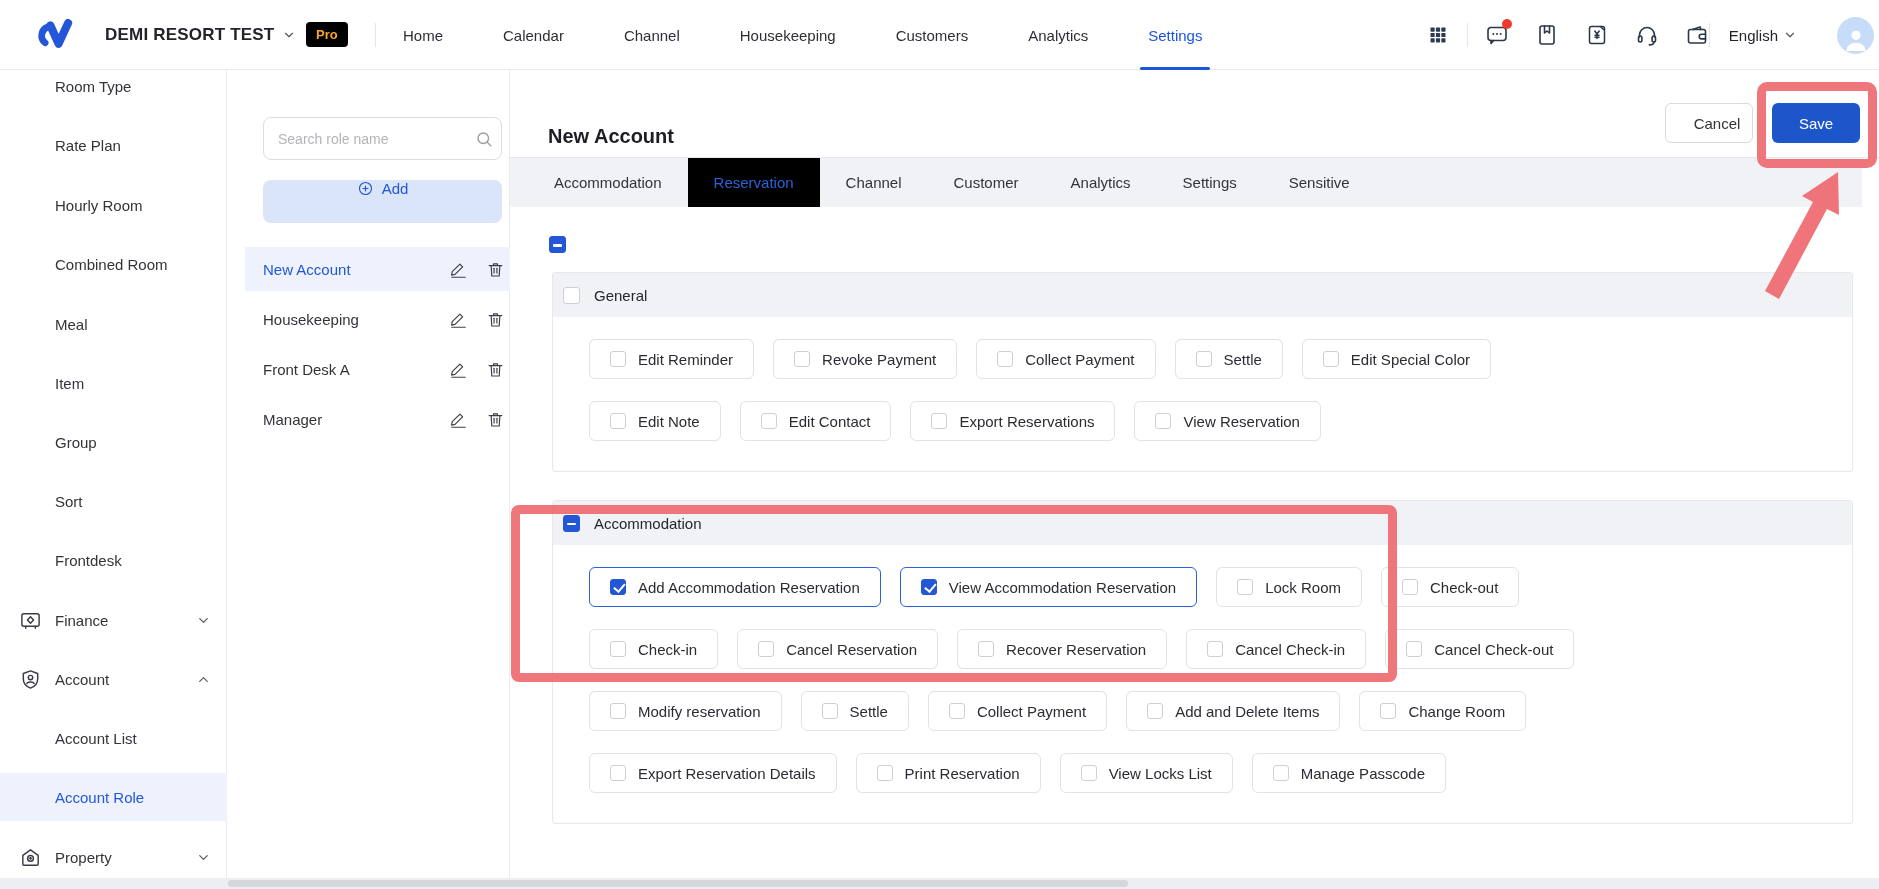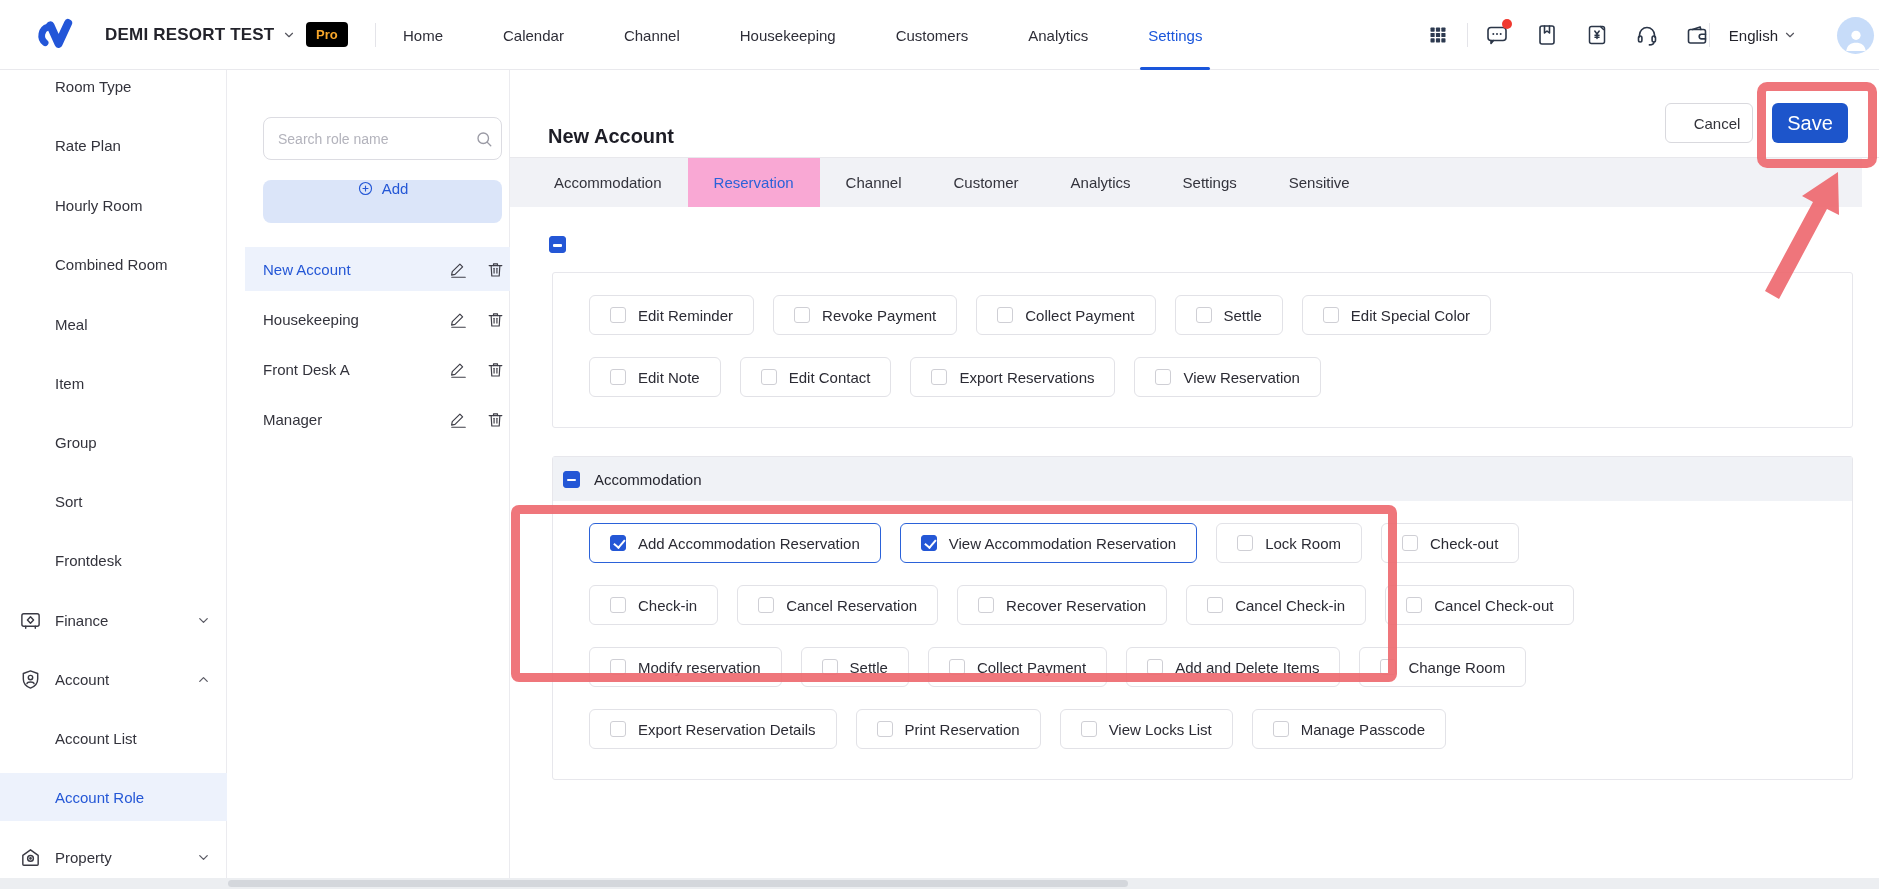"Save" #save-btn { font-size: 20px -> 15px; width: 76px -> 88px }
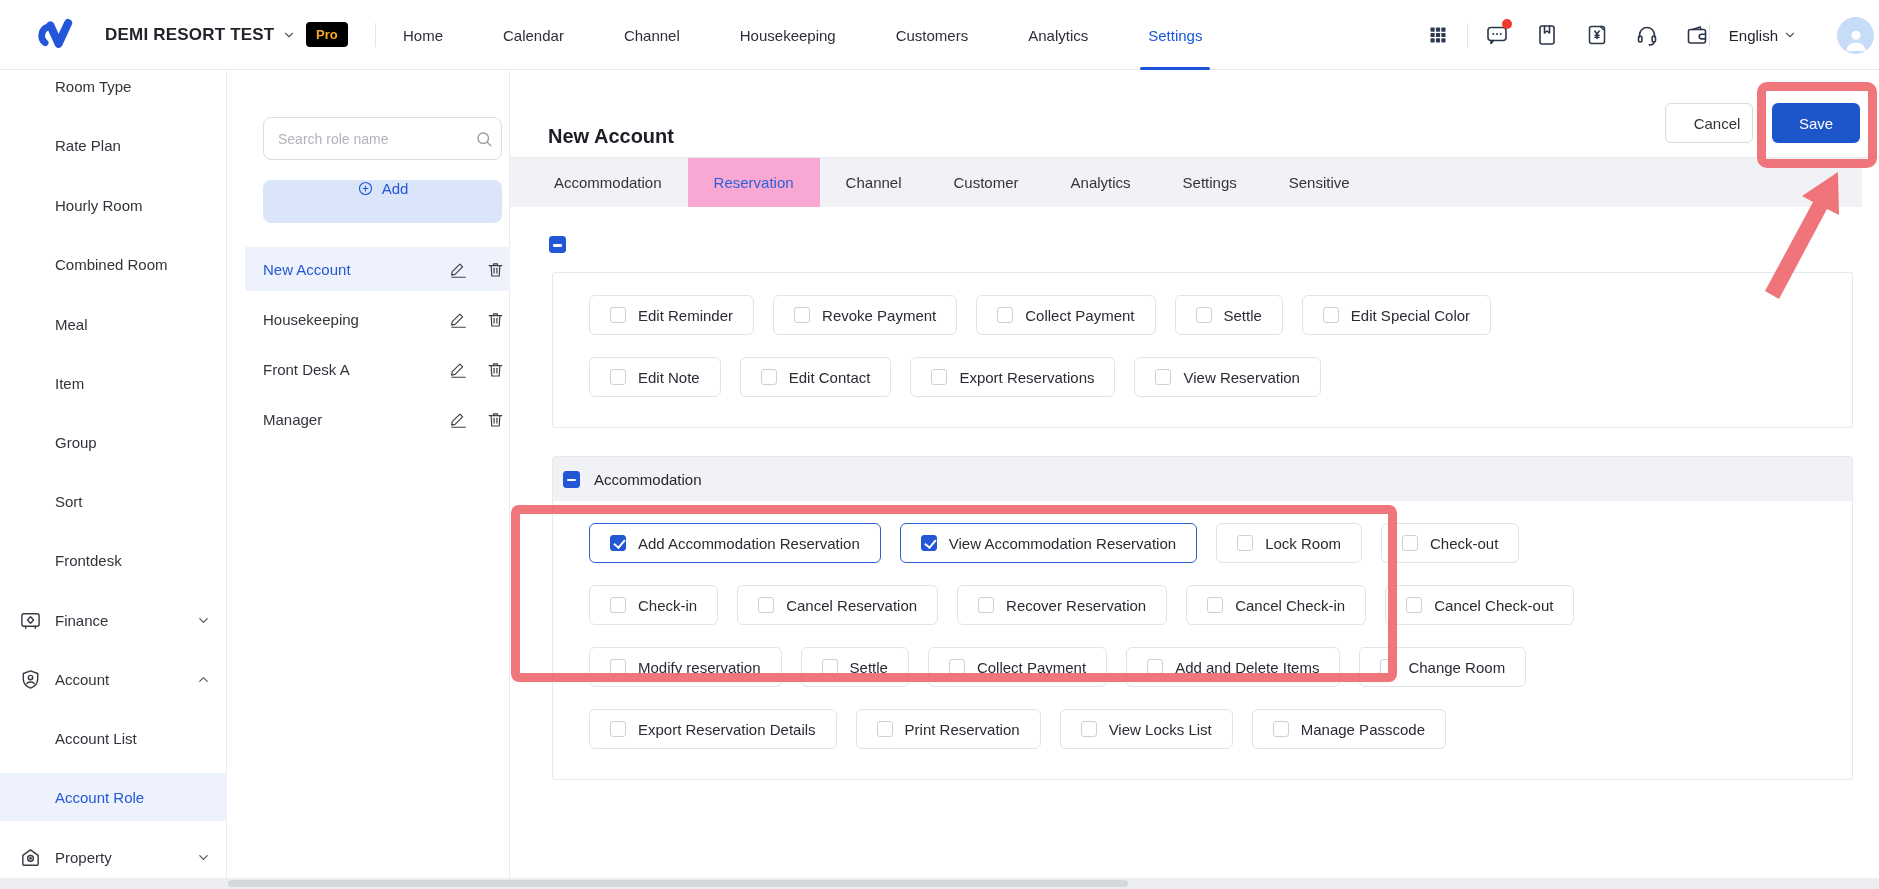"Reservation" .tab.active { background: #f9a8d4 -> #000000 }
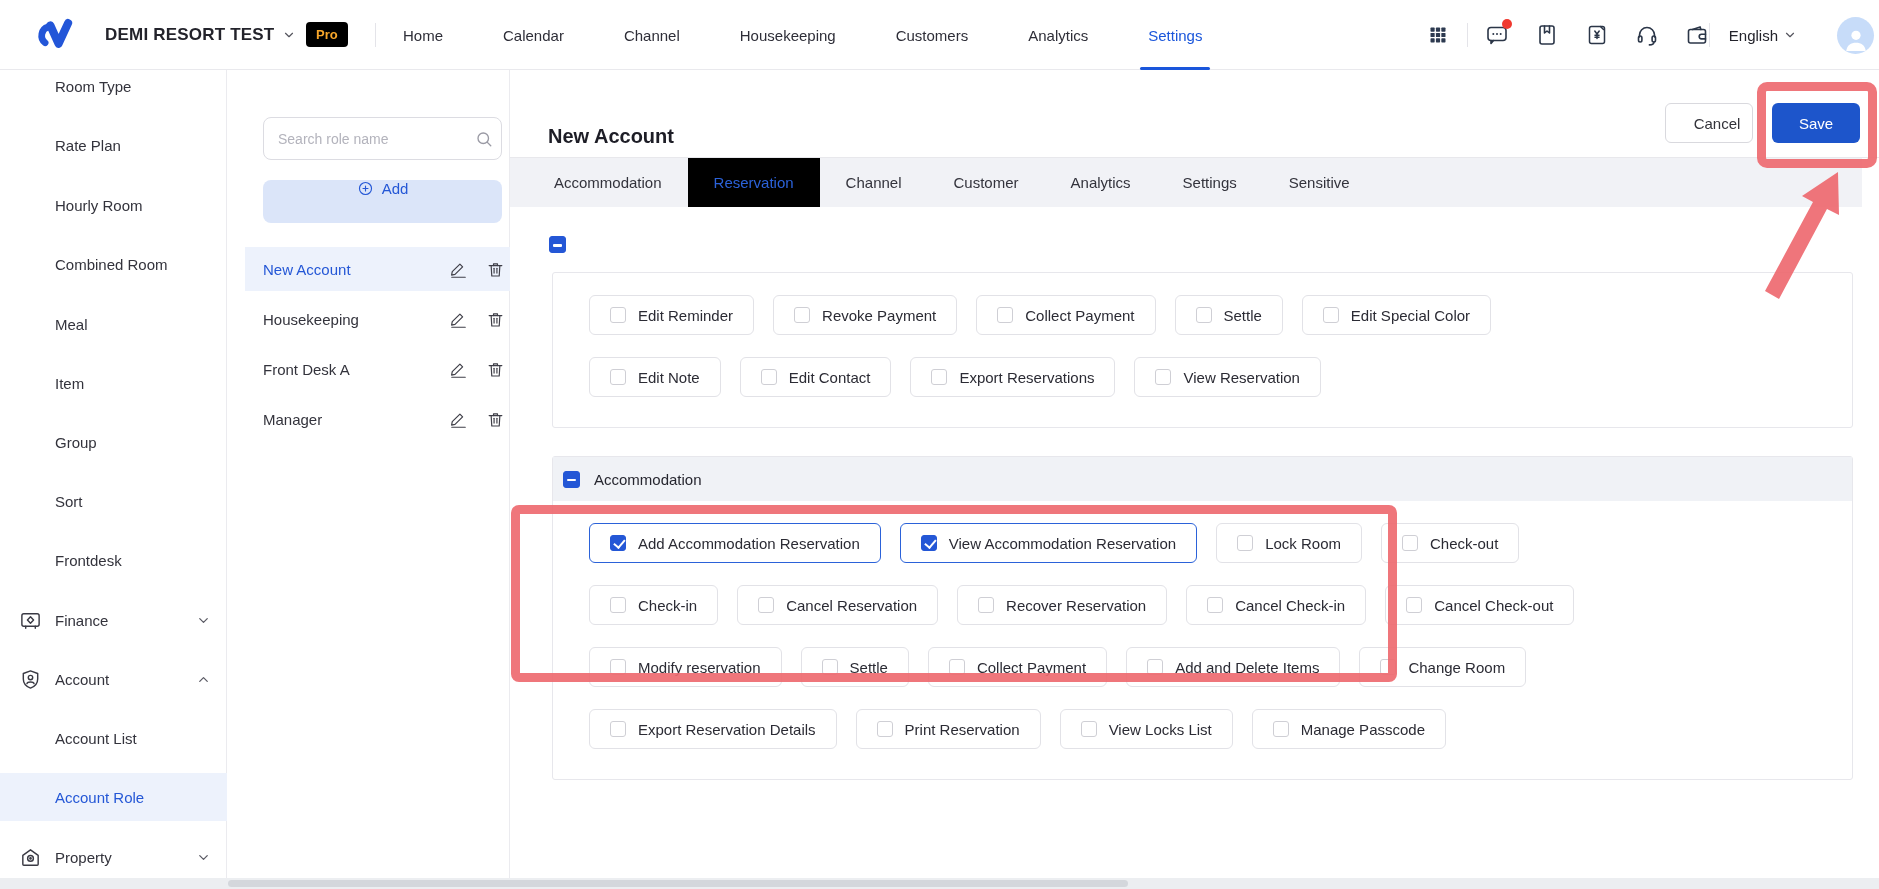"General" div.sec-head { html: none -> <div> <span></span> <span>General</span> </div> }
